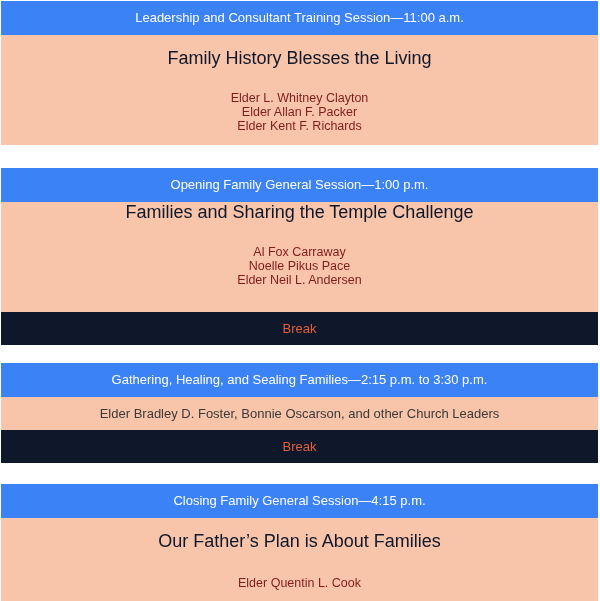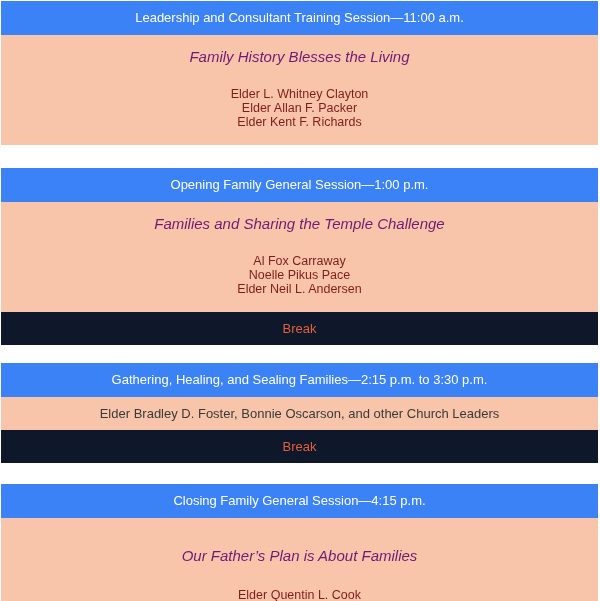"Family History Blesses the Living" .title { color: #701a75 -> #0f172a; font-size: 15px -> 18px; font-style: italic -> none }
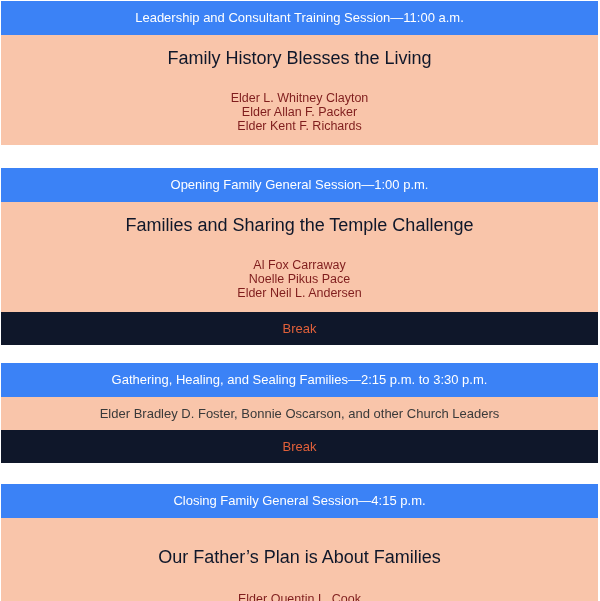"Families and Sharing the Temple" div.title { padding-top: 13px -> none }
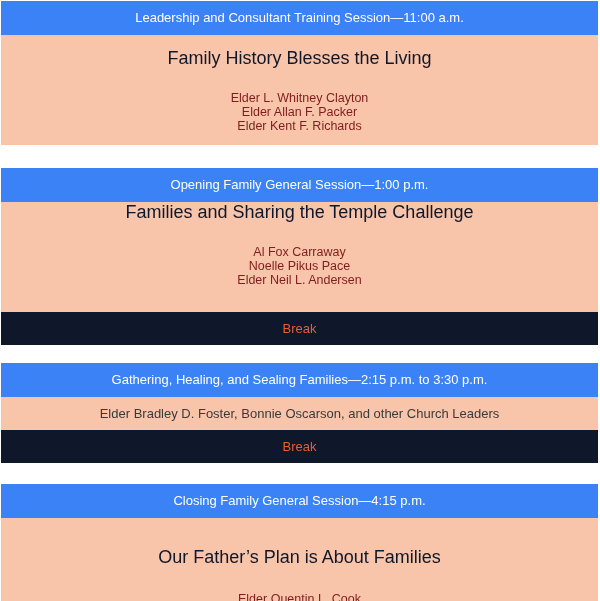"Our Father’s Plan is About" div.title { padding-top: 29px -> 13px }
